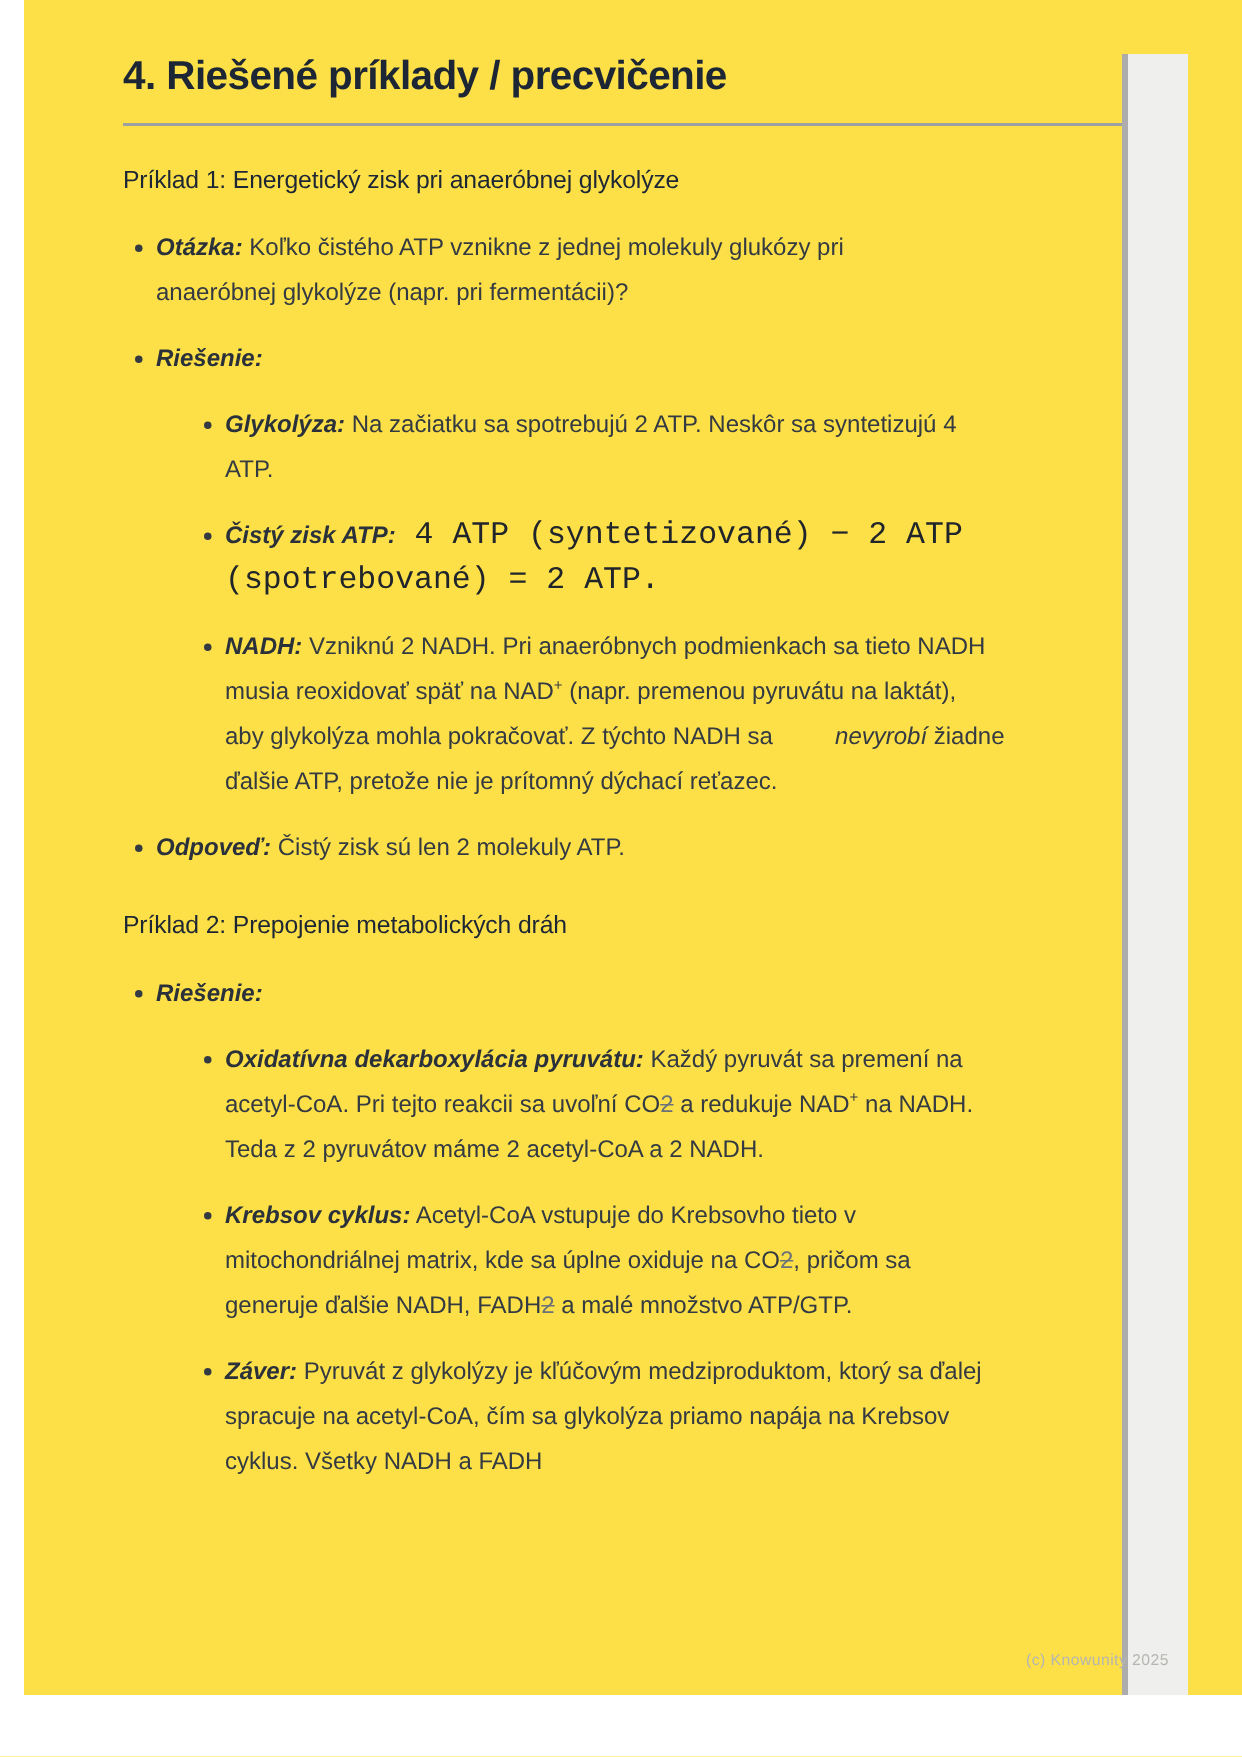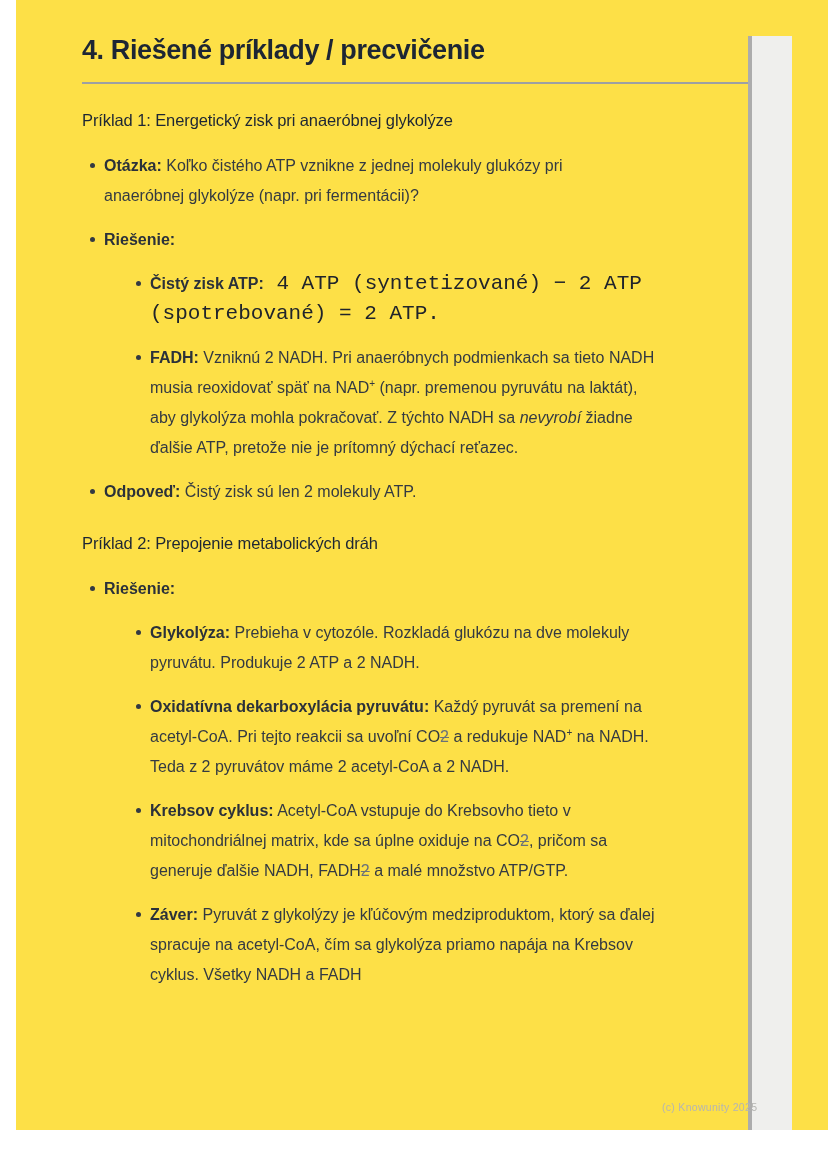"Otázka:" li b { font-style: none -> italic }
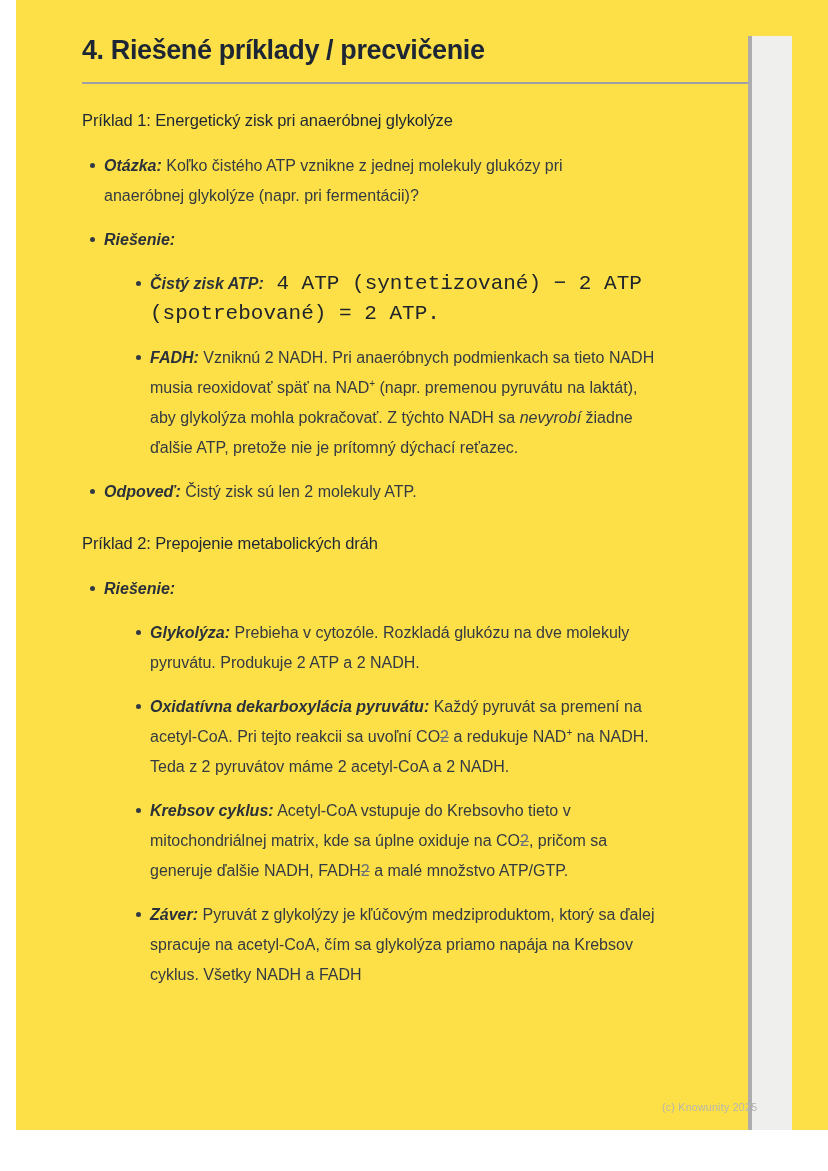"Glykolýza: Na začiatku sa spotrebujú" li { html: none -> <li><b>Glykolýza:</b><span> Na začiatku sa spotrebujú 2 ATP. Neskôr sa syntetizujú 4 ATP.</span></li> }
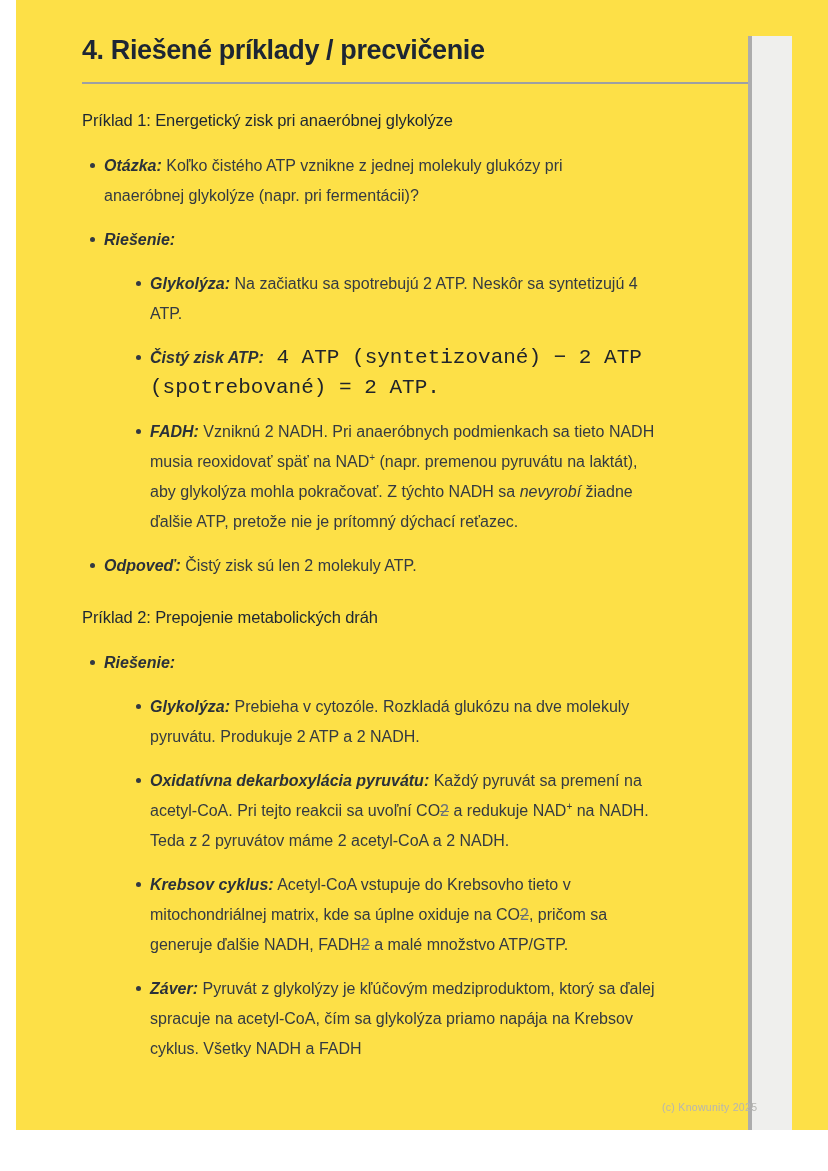"FADH:" b { text: FADH -> NADH }
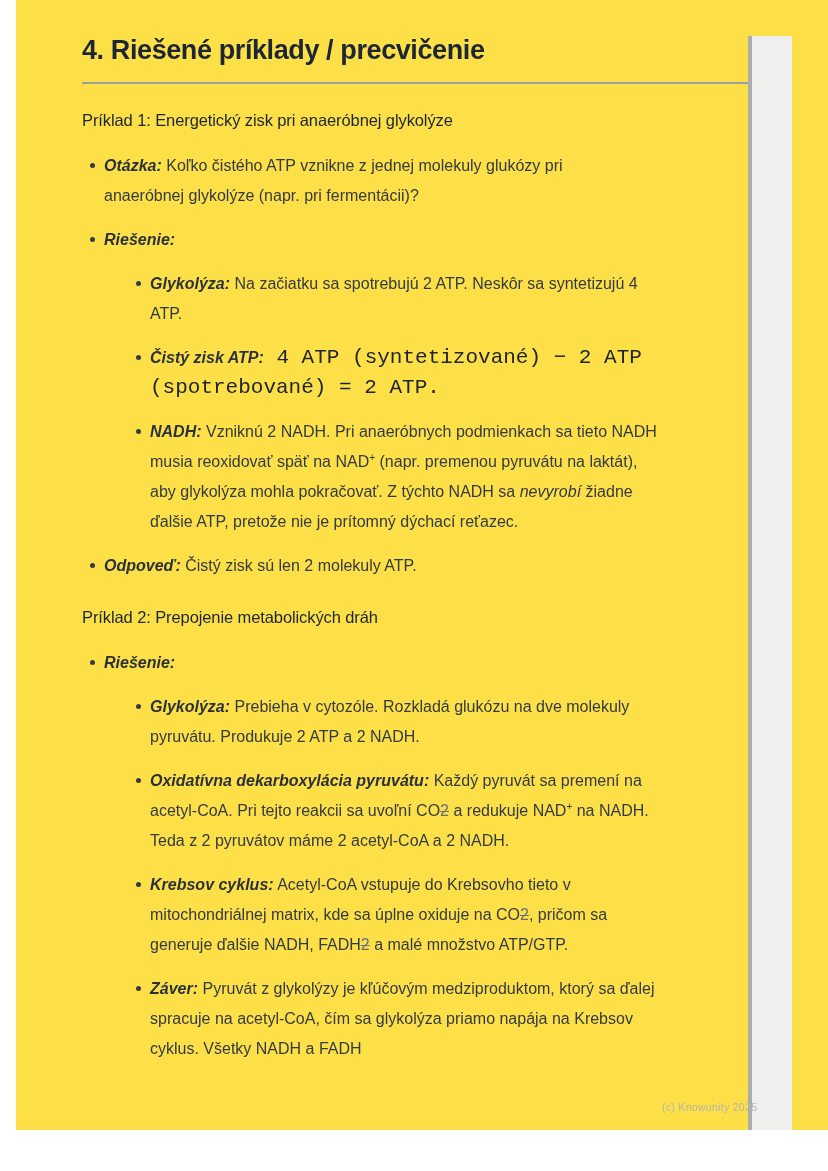"nevyrobí" em { margin-left: none -> 37px }
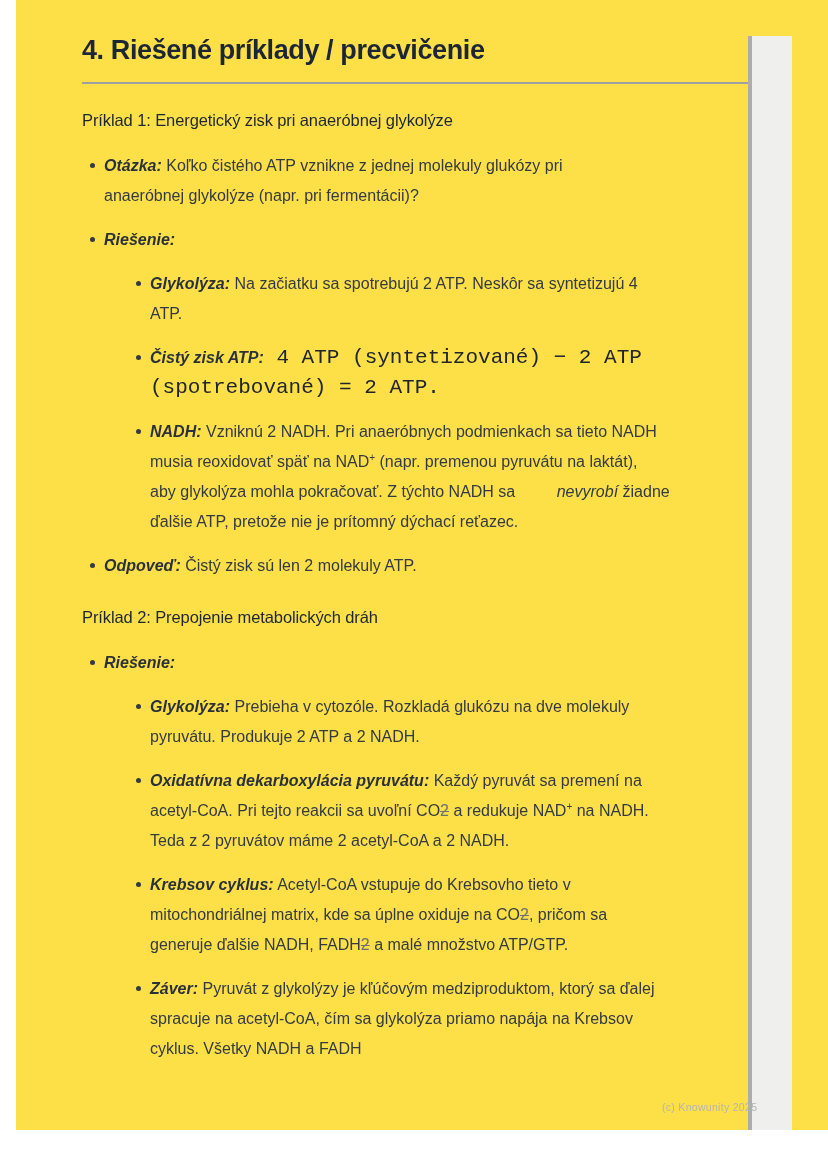"Glykolýza: Prebieha v cytozóle. Rozkladá" li { html: <li><b>Glykolýza:</b><span> Prebieha v cytozóle. Rozkladá glukózu na dve molekuly pyruvátu. Produkuje 2 ATP a 2 NADH.</span></li> -> none }
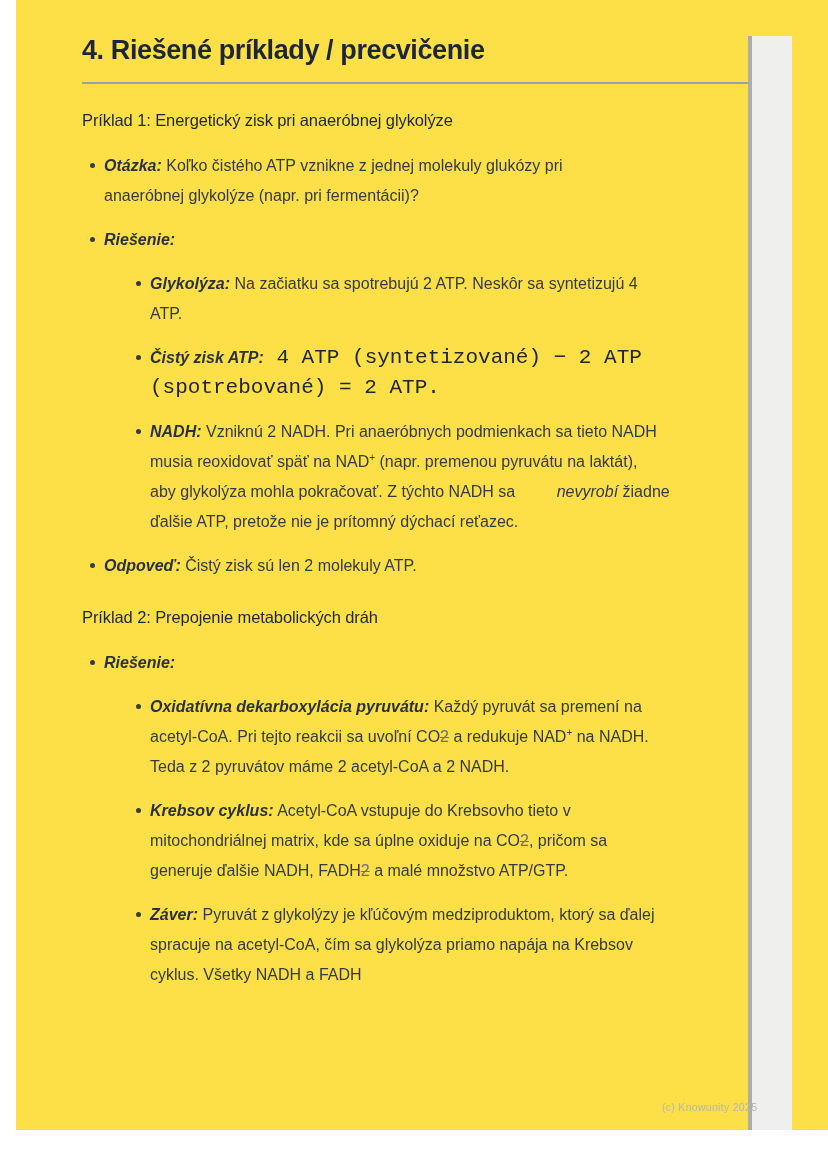"(c) Knowunity 2025" .copyright { left: 662px -> 684px }
